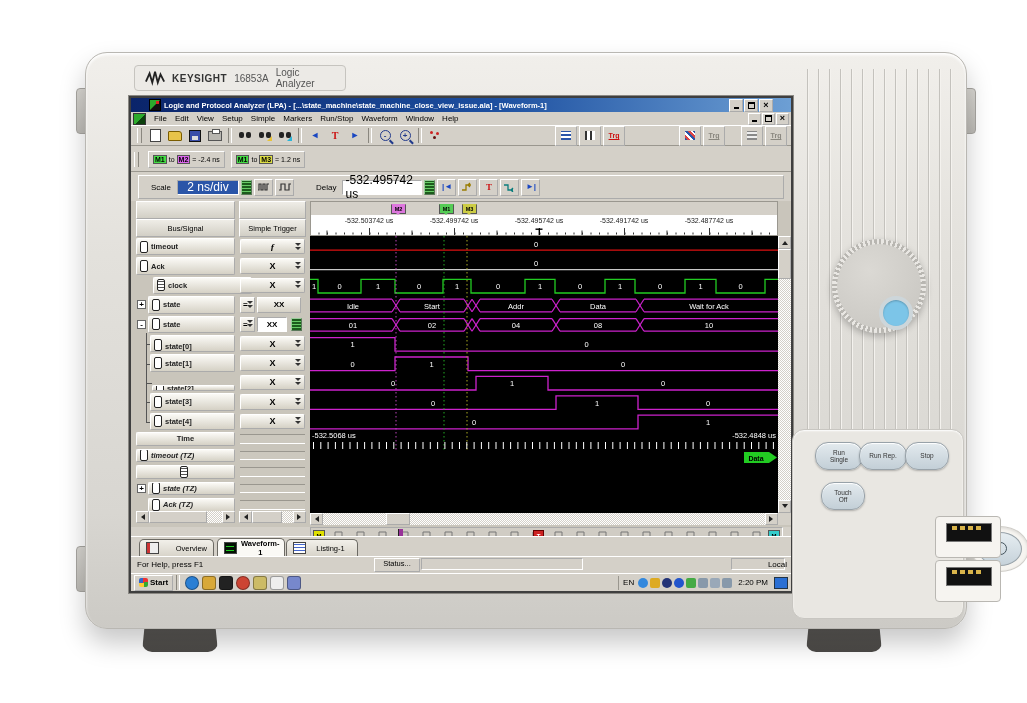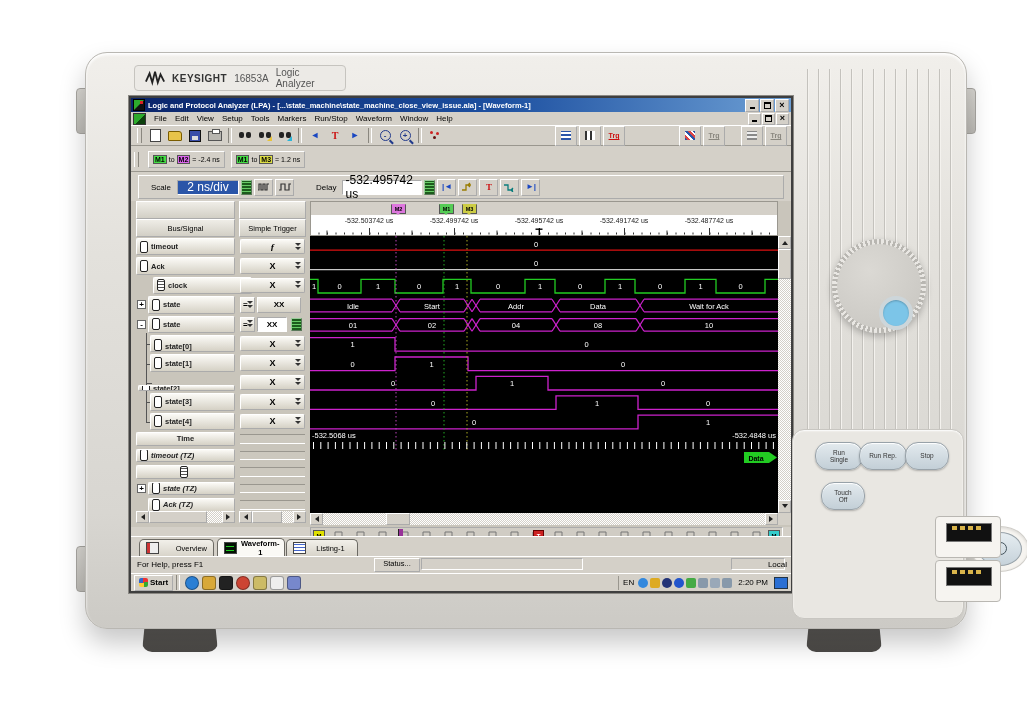"Logic and Protocol Analyzer (LPA)" #titlebar { padding: 0 2px -> 0 18px }
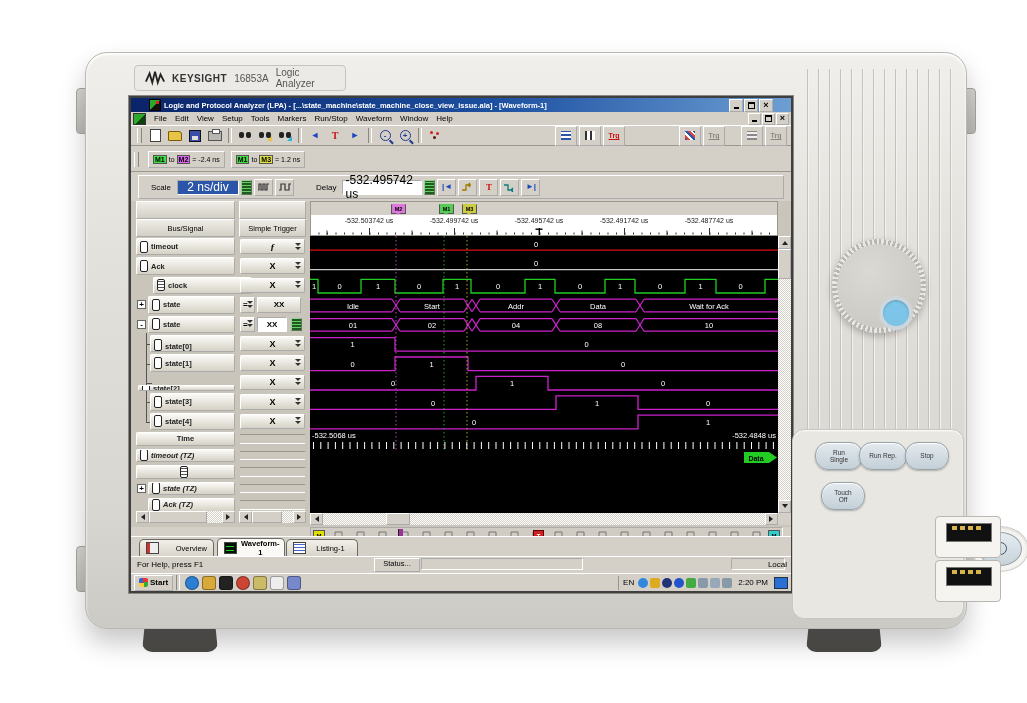"Tools" span.menu { text: Tools -> Simple }
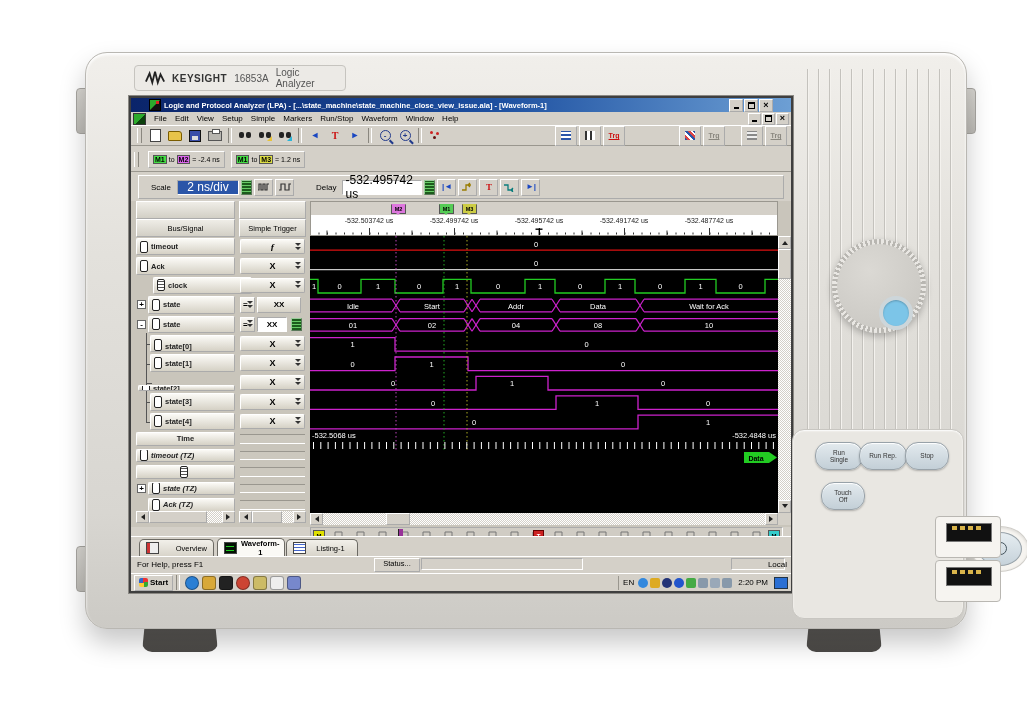"state[2]" div.row-btn { left: 2px -> 16px }
